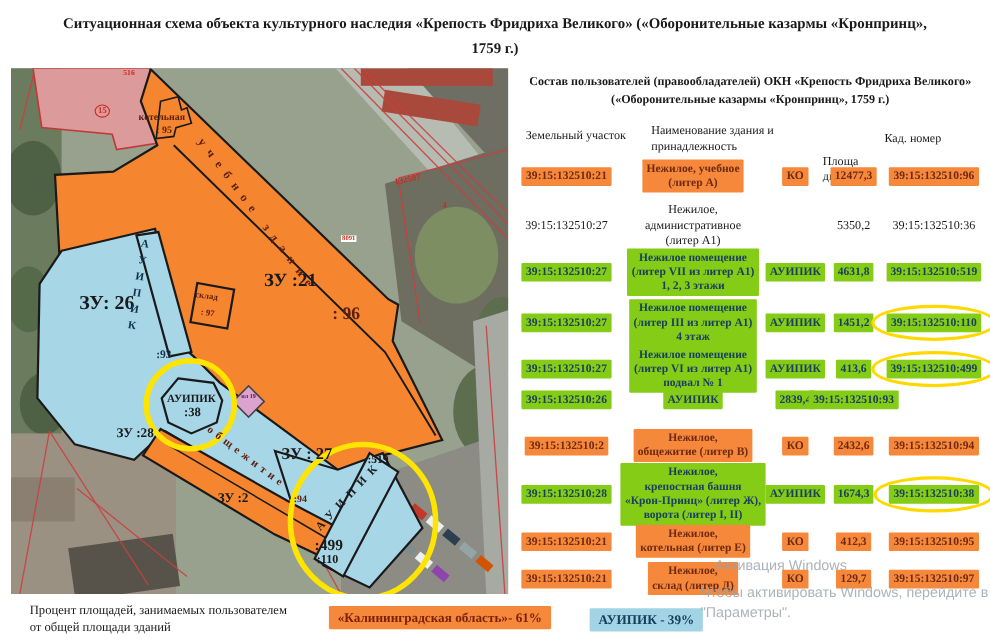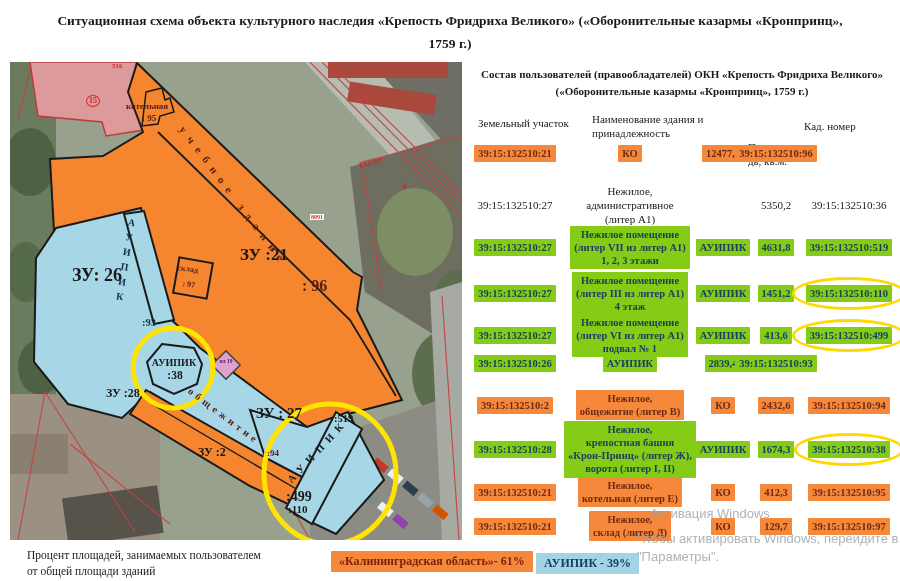"Нежилое, учебное" div.chip { html: none -> <div>Нежилое, учебное (литер А)</div> }
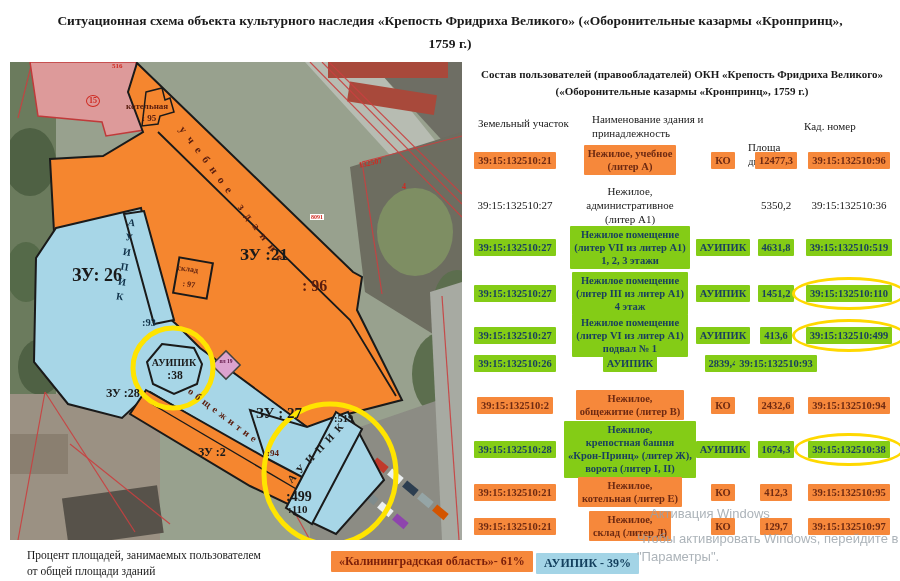"«Калининградская область»- 61%" .legend-ko { margin-left: 32px -> none }
